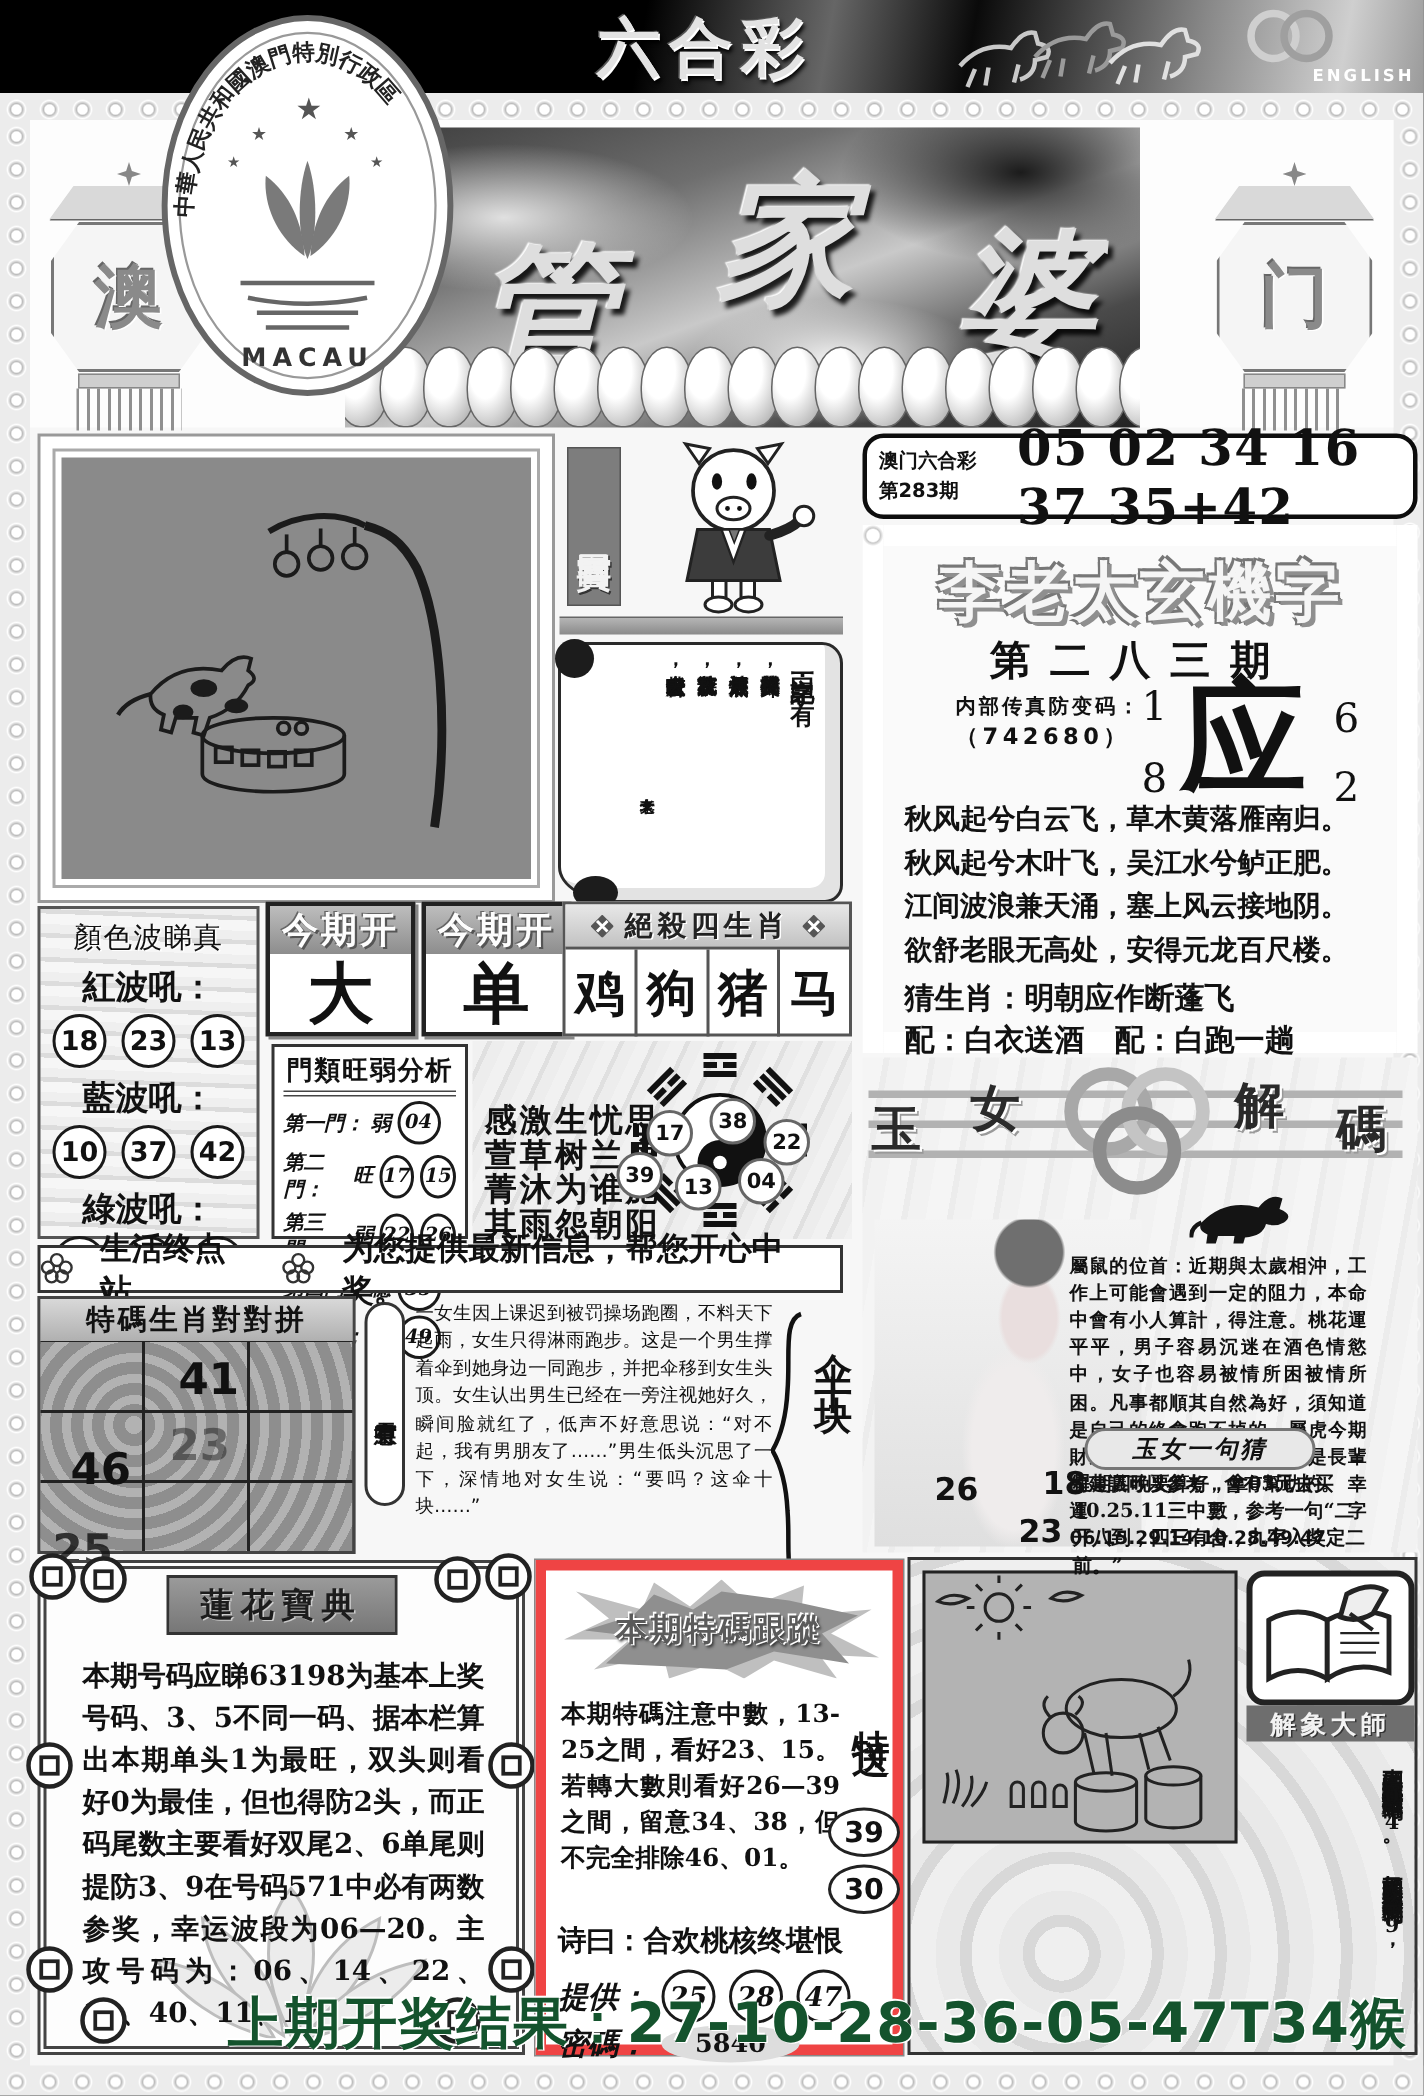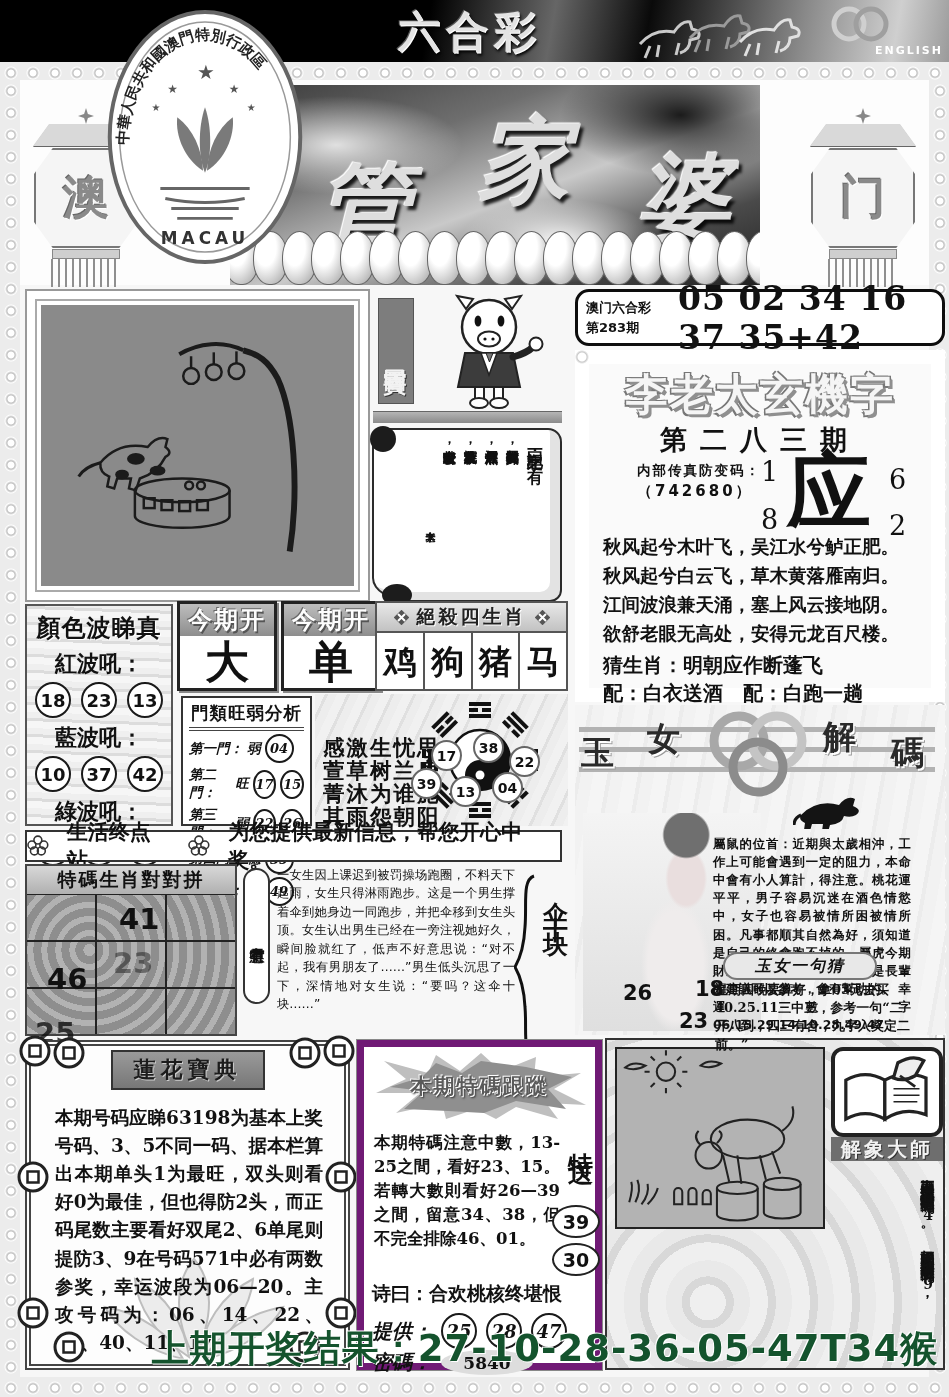"秋风起兮木叶飞，吴江水兮鲈正肥。" div { order: before "秋风起兮白云飞，草木黄落雁南归。" -> after "秋风起兮白云飞，草木黄落雁南归。" }
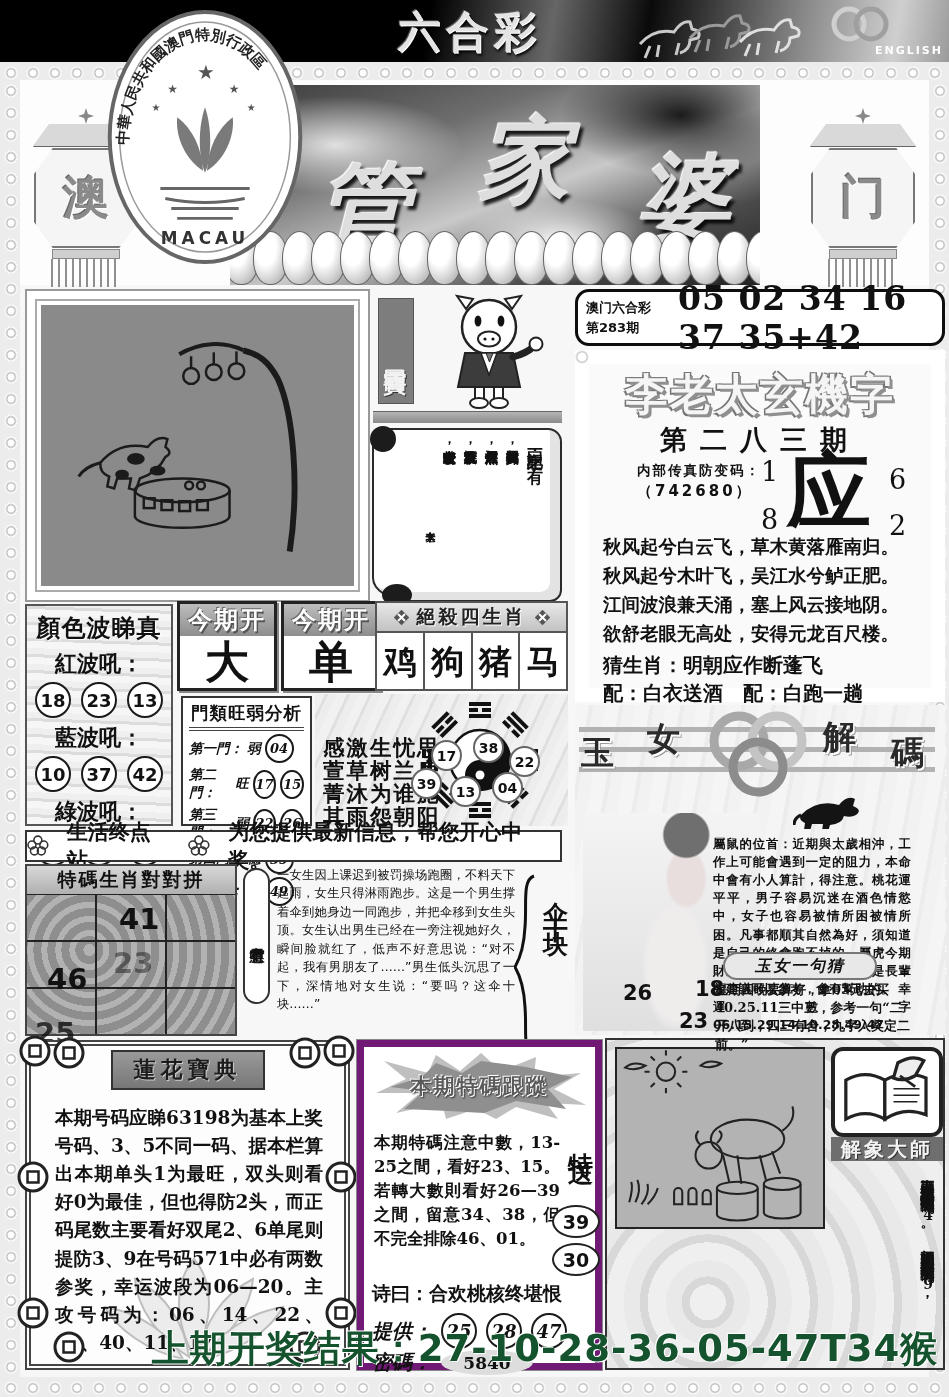"顏色波睇真" .cw-title { font-size: 24px -> 19px; font-weight: 700 -> 400 }
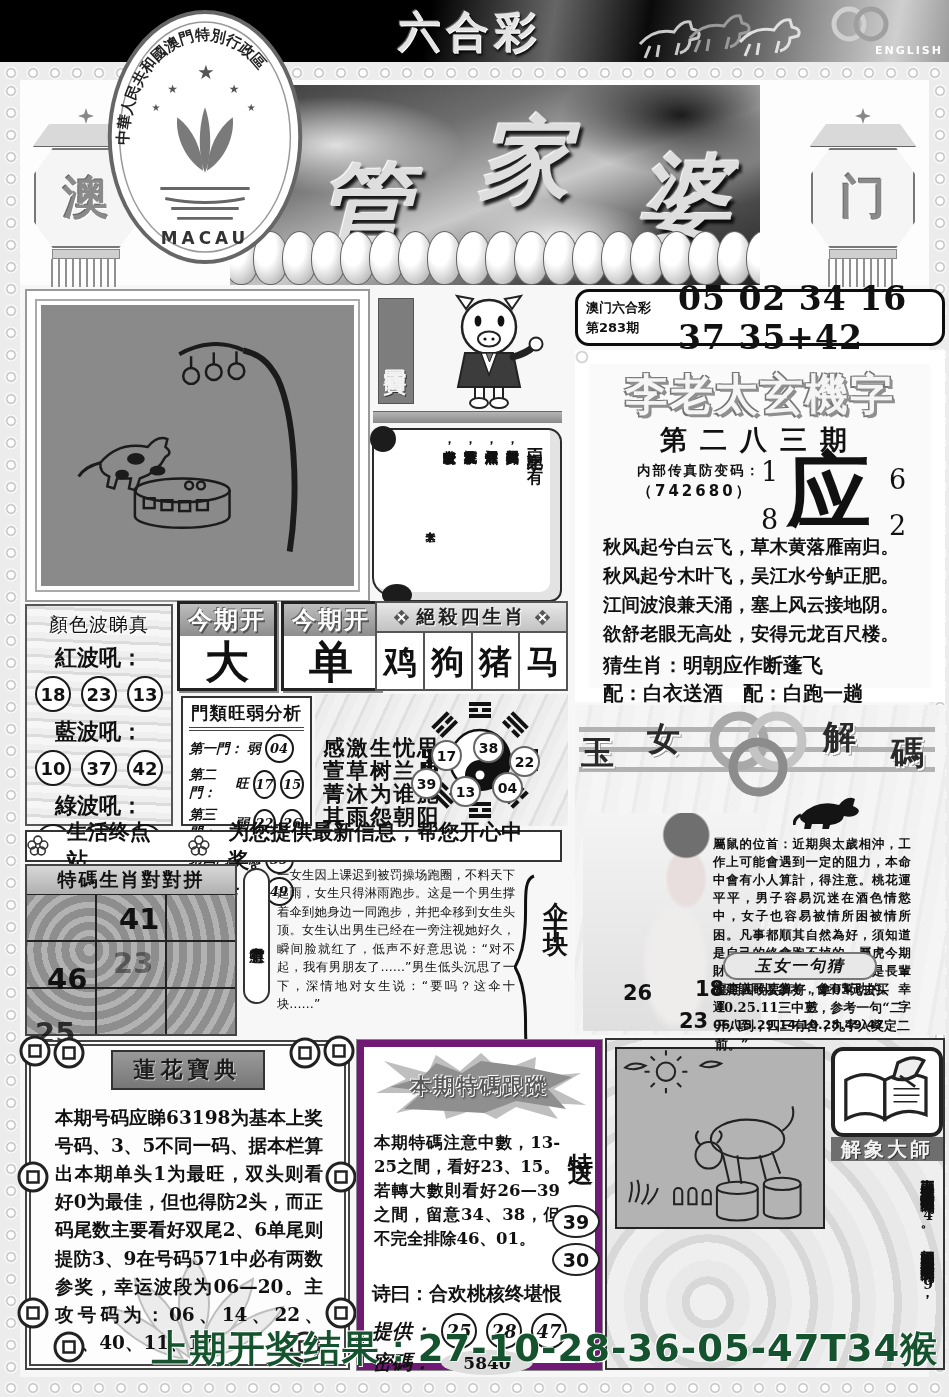"本期特碼跟蹤" .tracking { border: 7px solid #701a75 -> 7px solid #ef4444 }
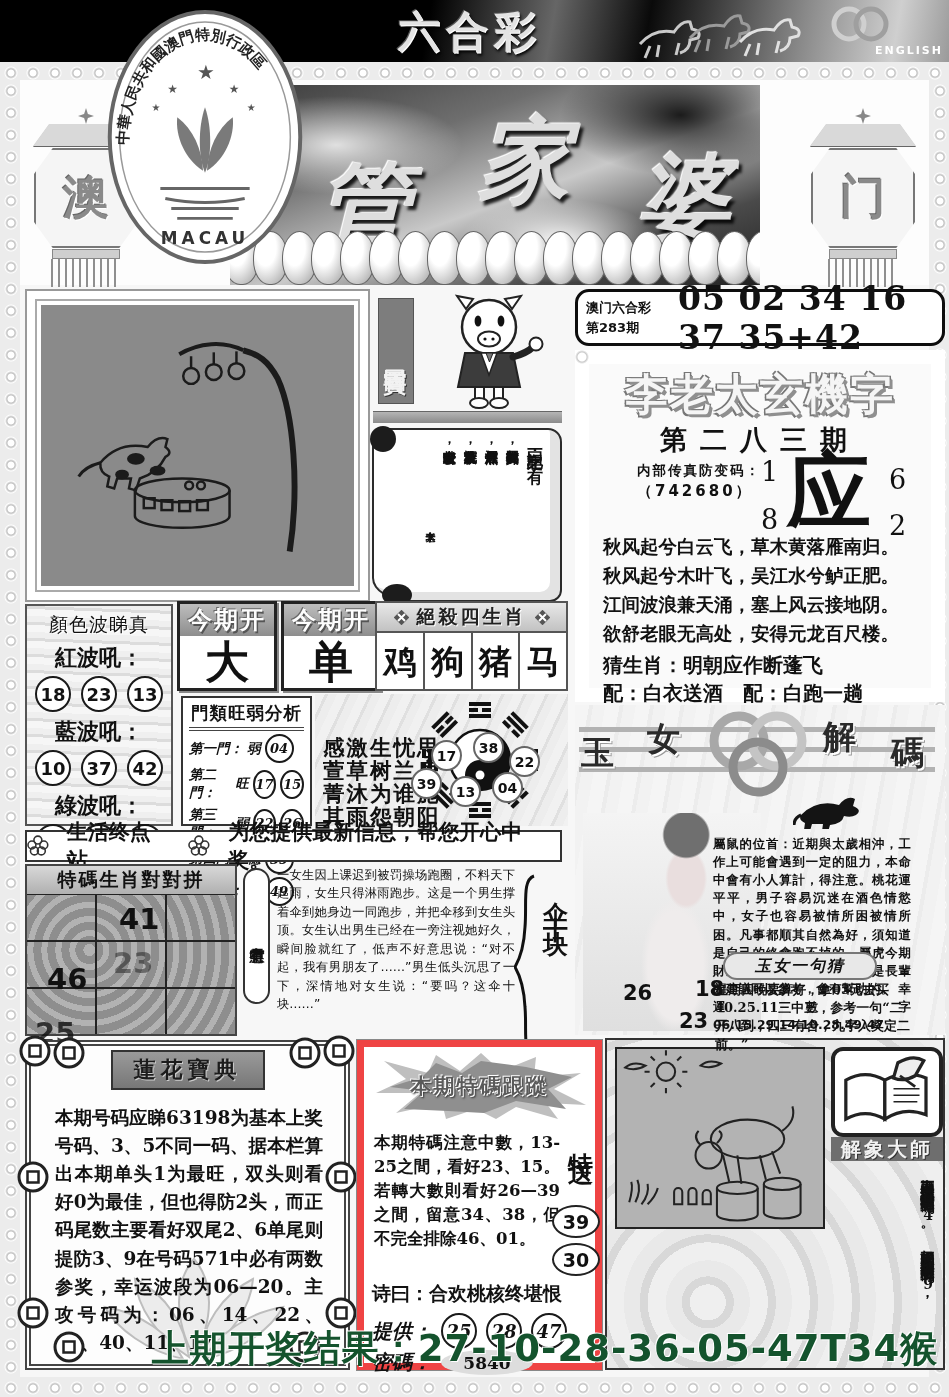"解象大師" .mb-title { font-size: 20px -> 17px }
